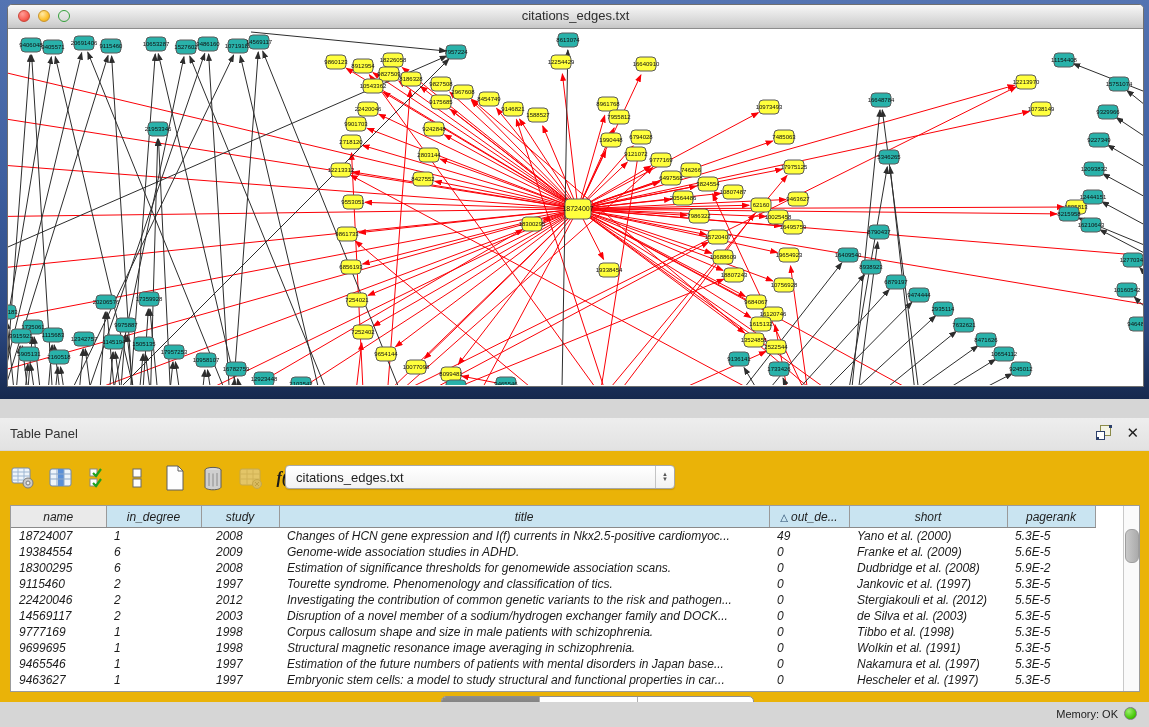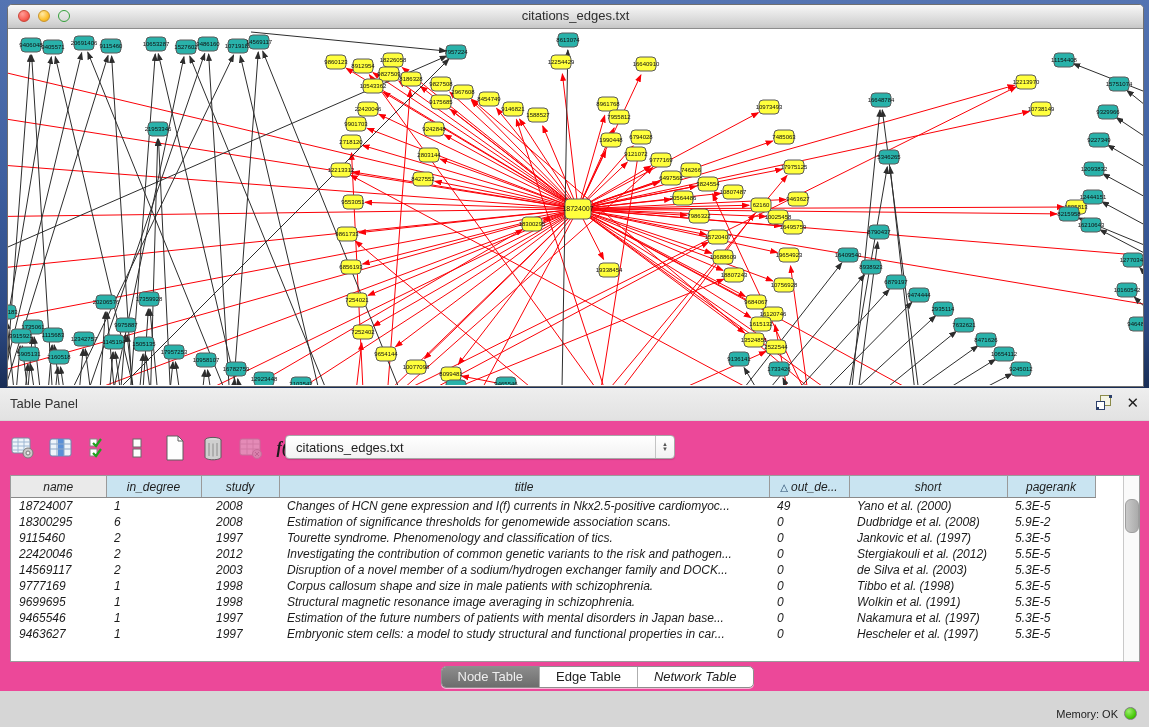"Table Panel" .table-panel { background: #ec4899 -> #eab308; top: 388px -> 418px }
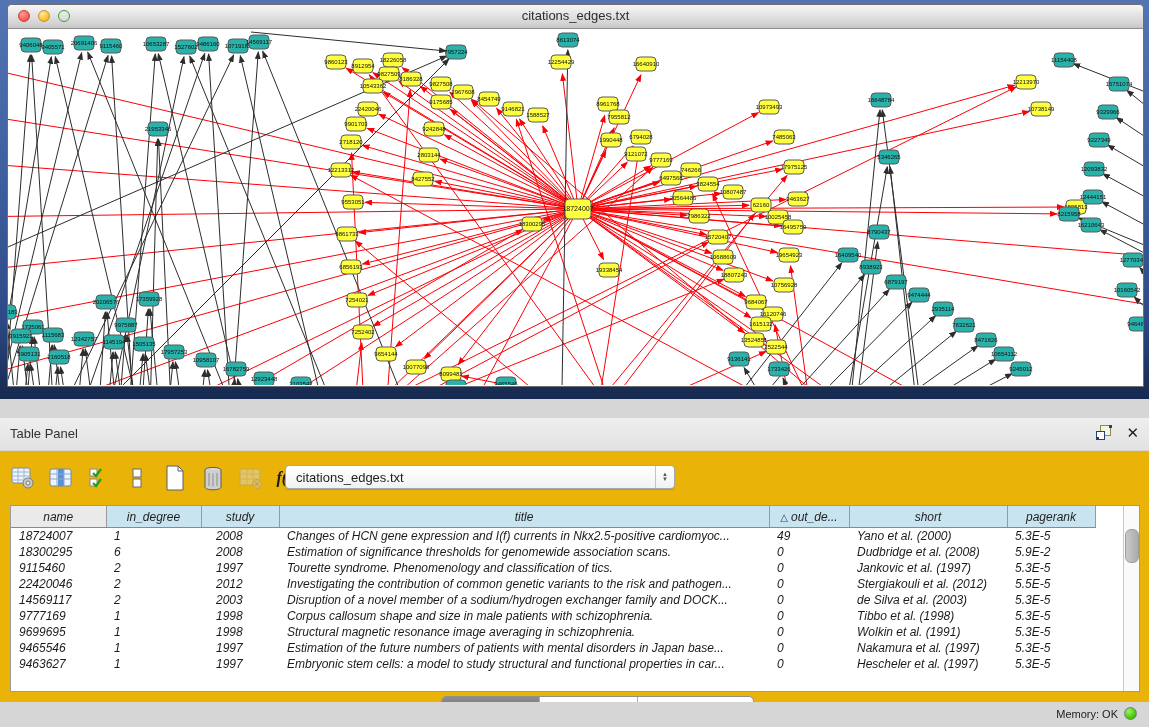"19384554" tr { html: none -> <tr> <td>19384554</td> <td>6</td> <td>2009</td> <td>Genome-wide association studies in ADHD.</td> <td>0</td> <td>Franke et al. (2009)</td> <td>5.6E-5</td> </tr> }
